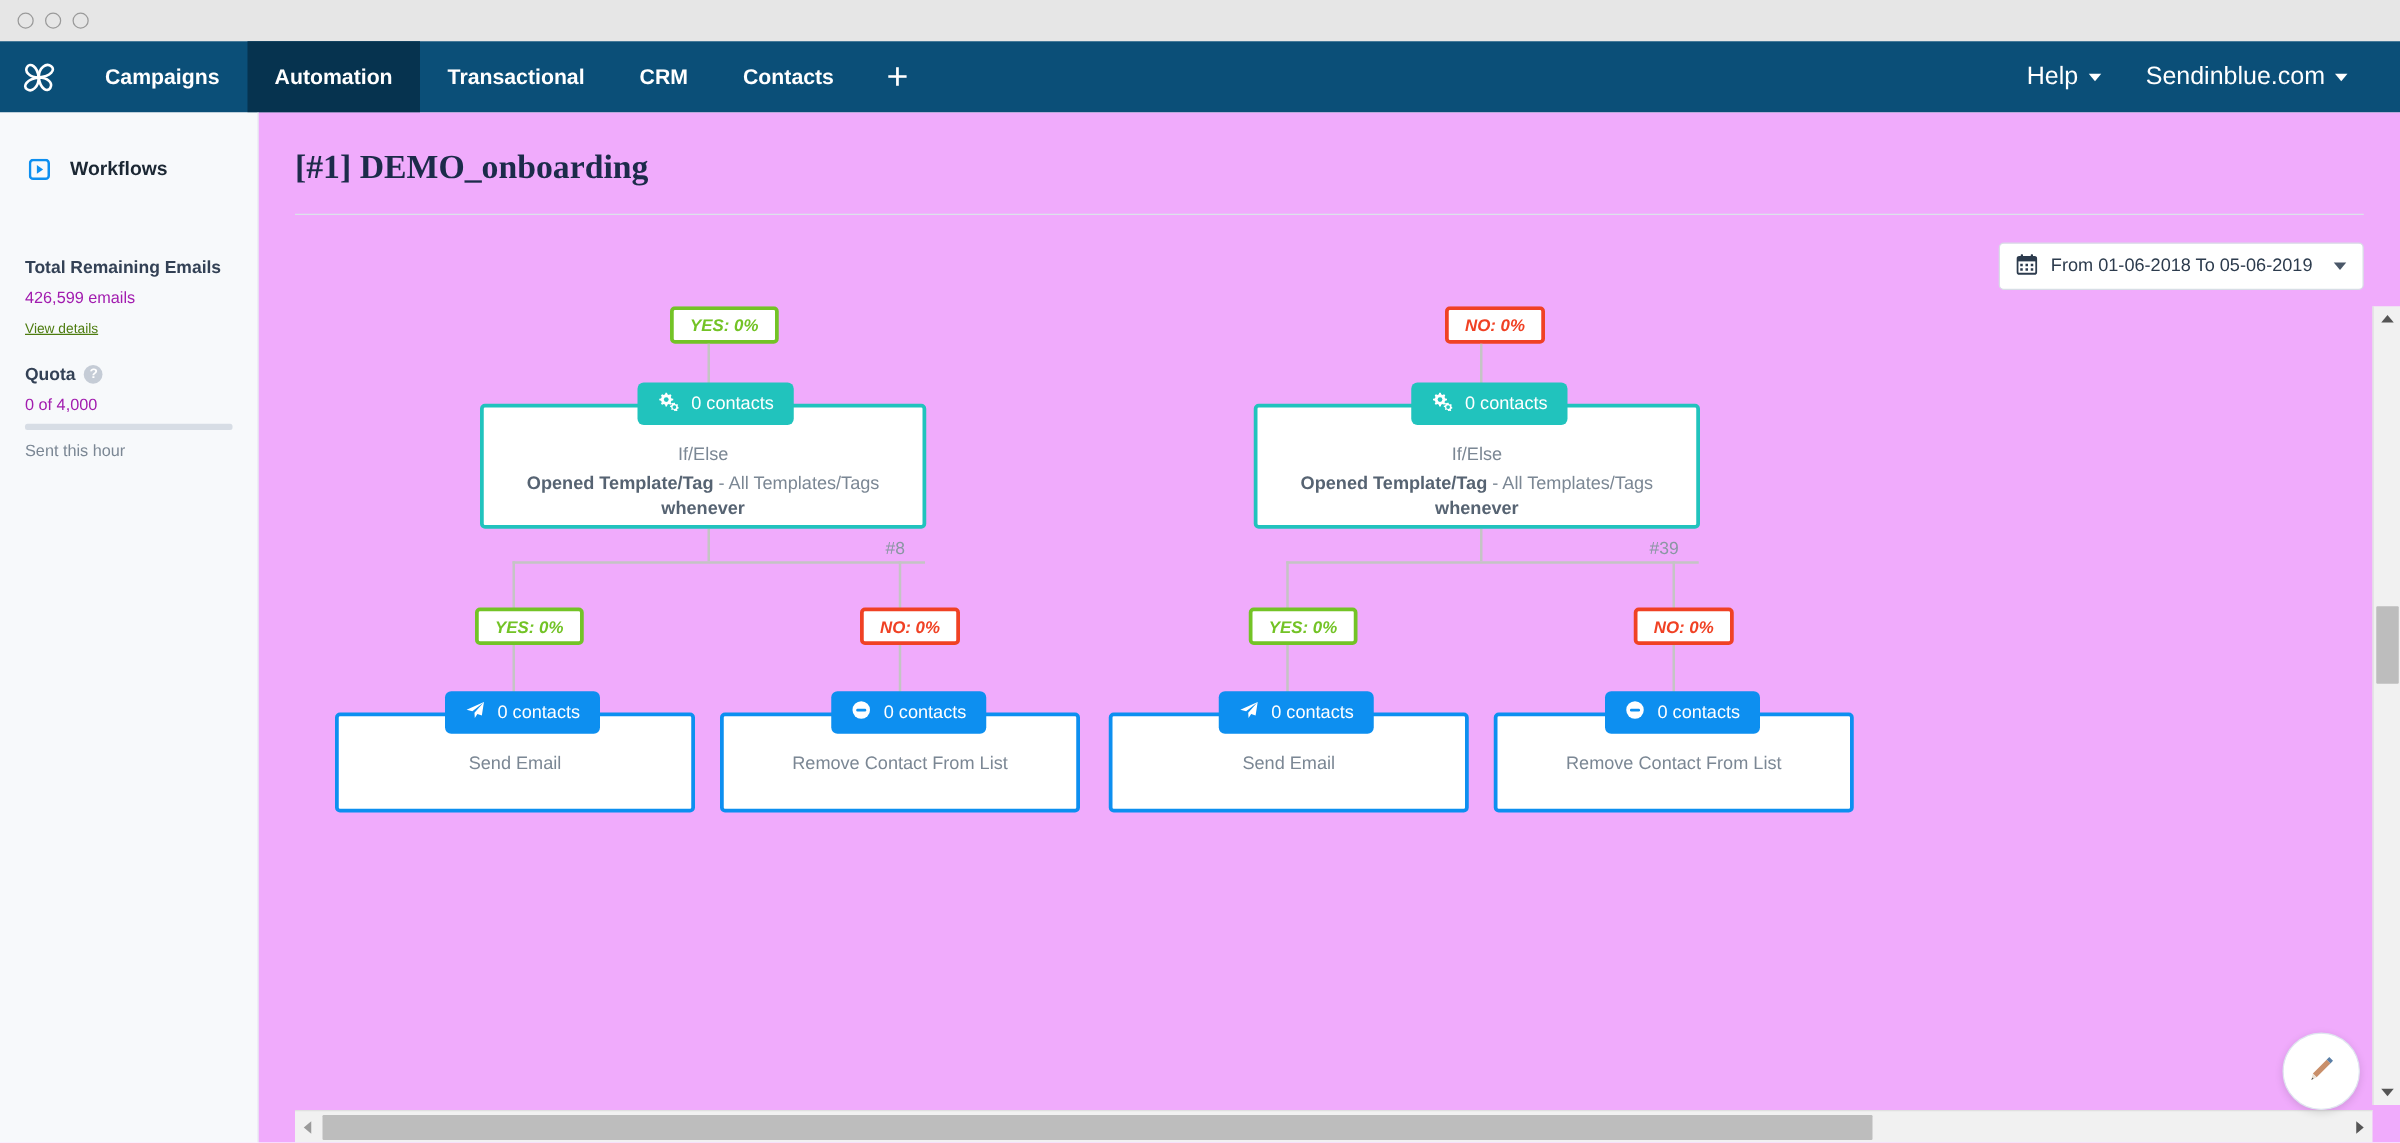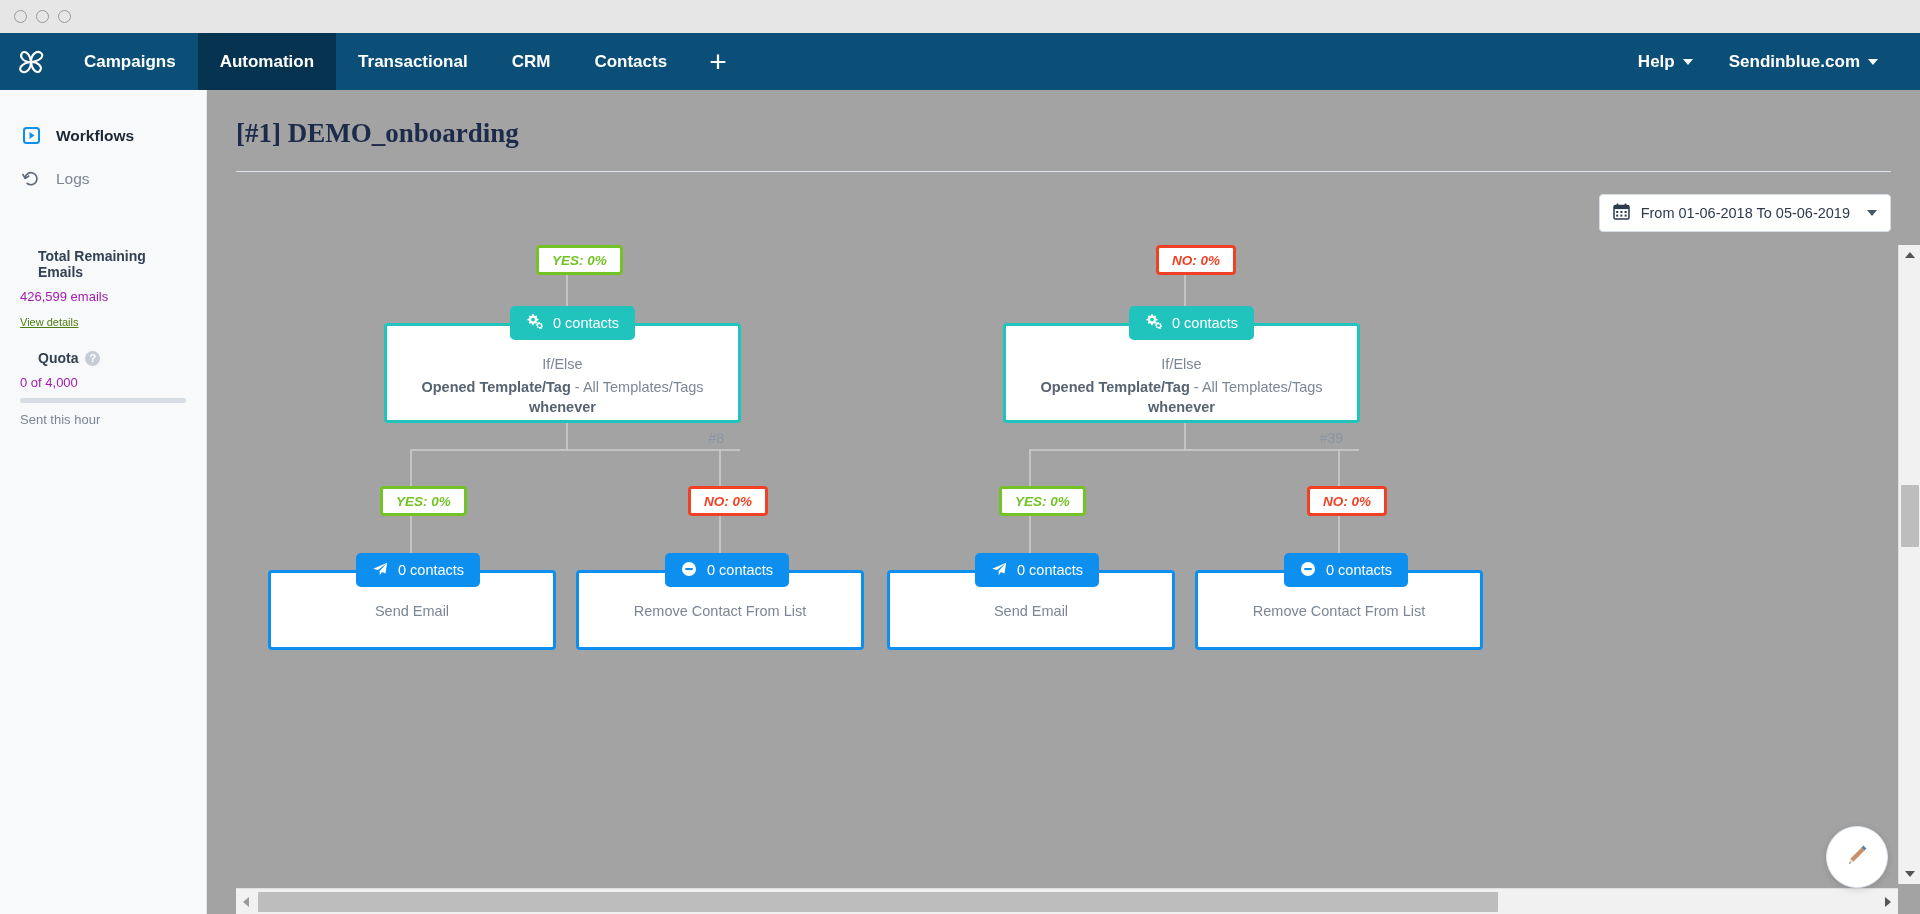"Help" .nav-right .nav-item { font-size: 17px -> 20px; font-weight: bold -> normal }
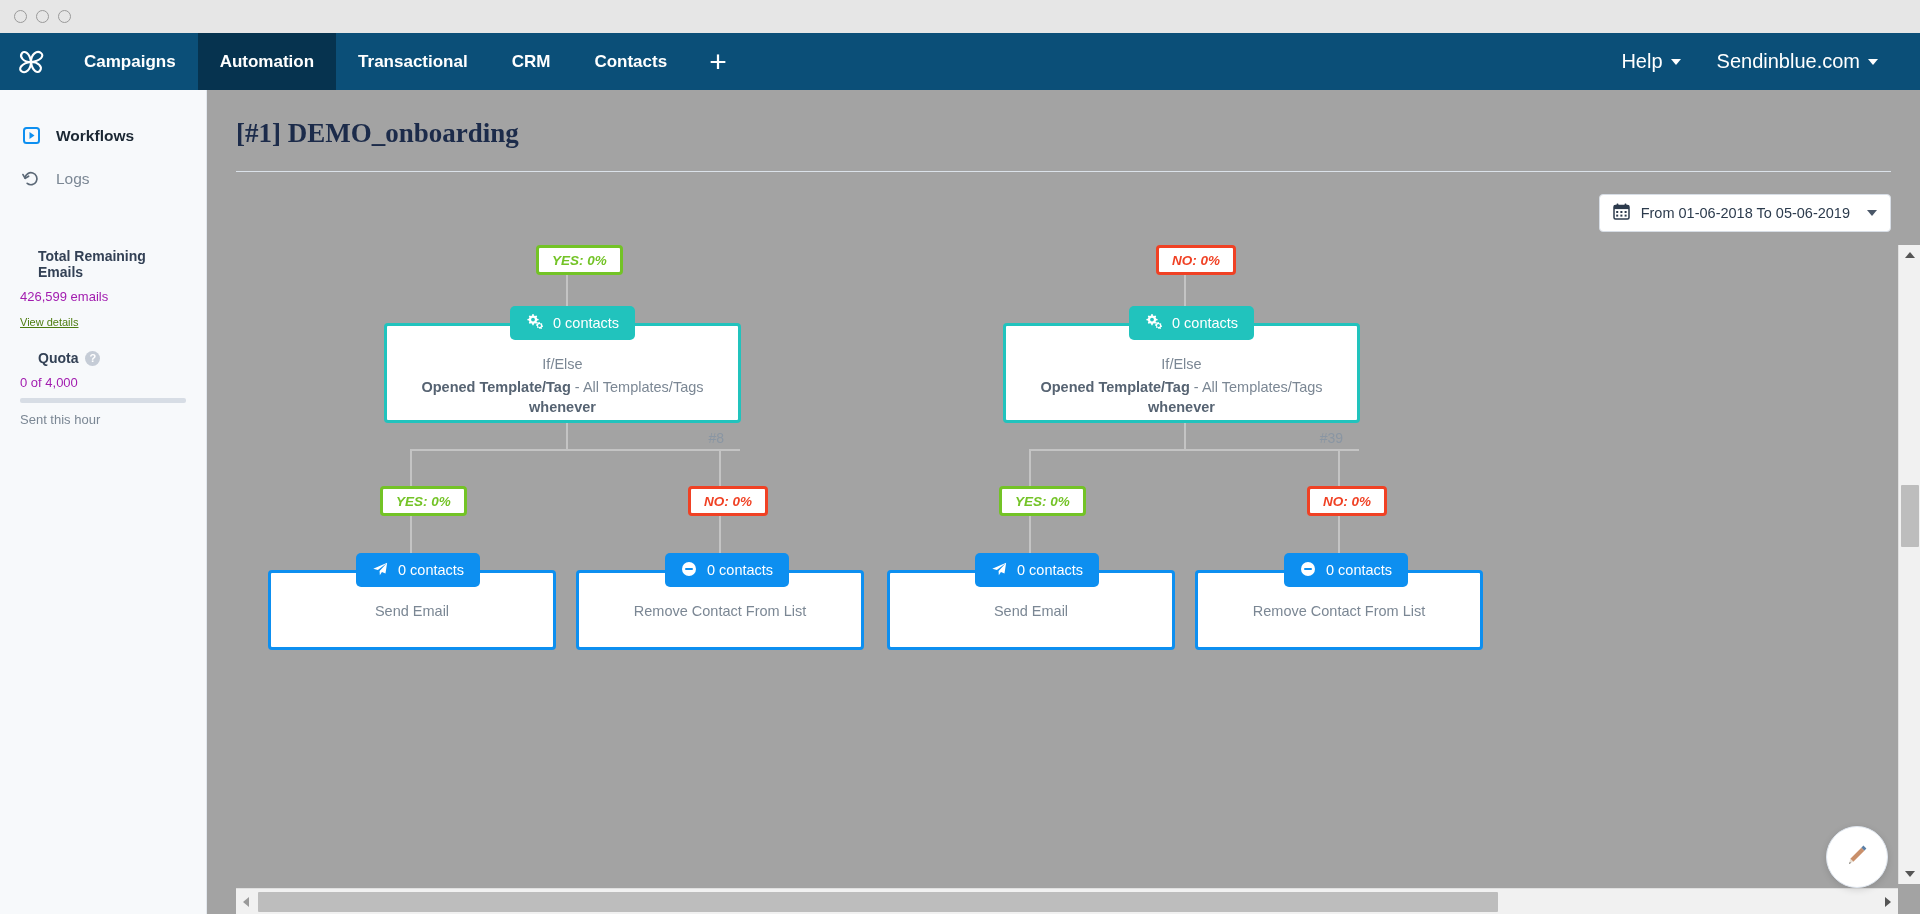"[#1] DEMO_onboarding" .main { background: #a3a3a3 -> #f0abfc }
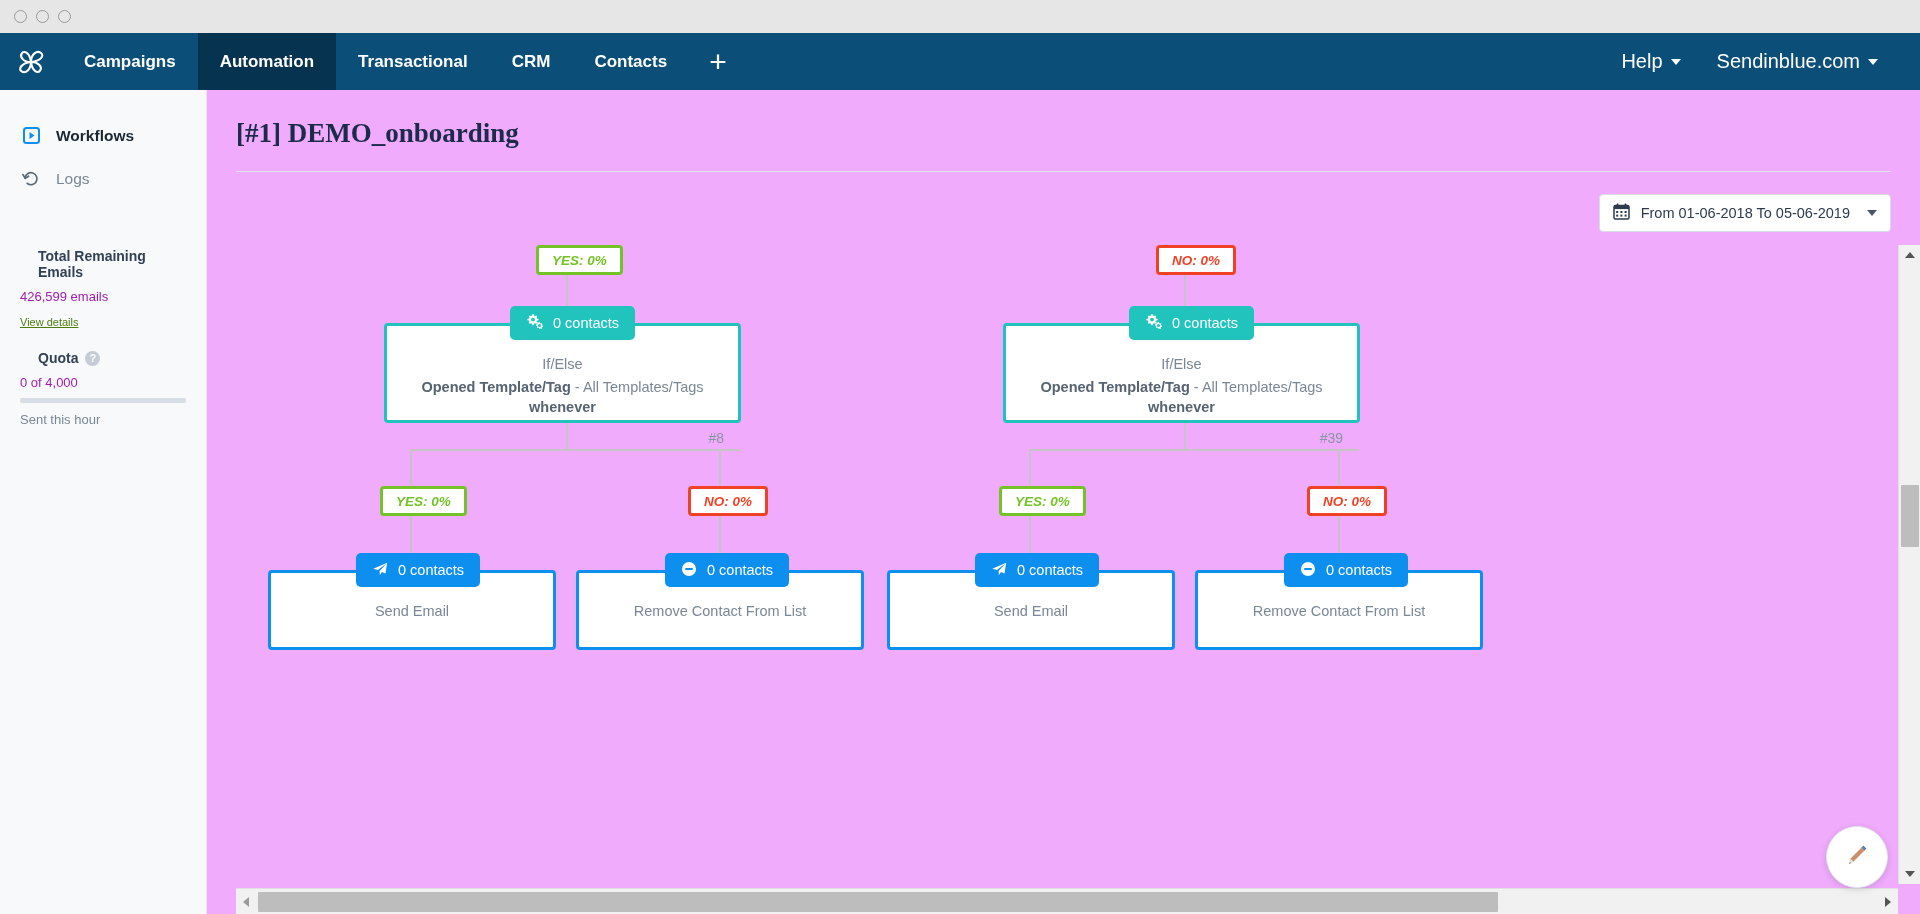"Logs" div.side-item { html: <div> <span> <svg> <path></path> <path></path> </svg> </span> <span>Logs</span> </div> -> none }
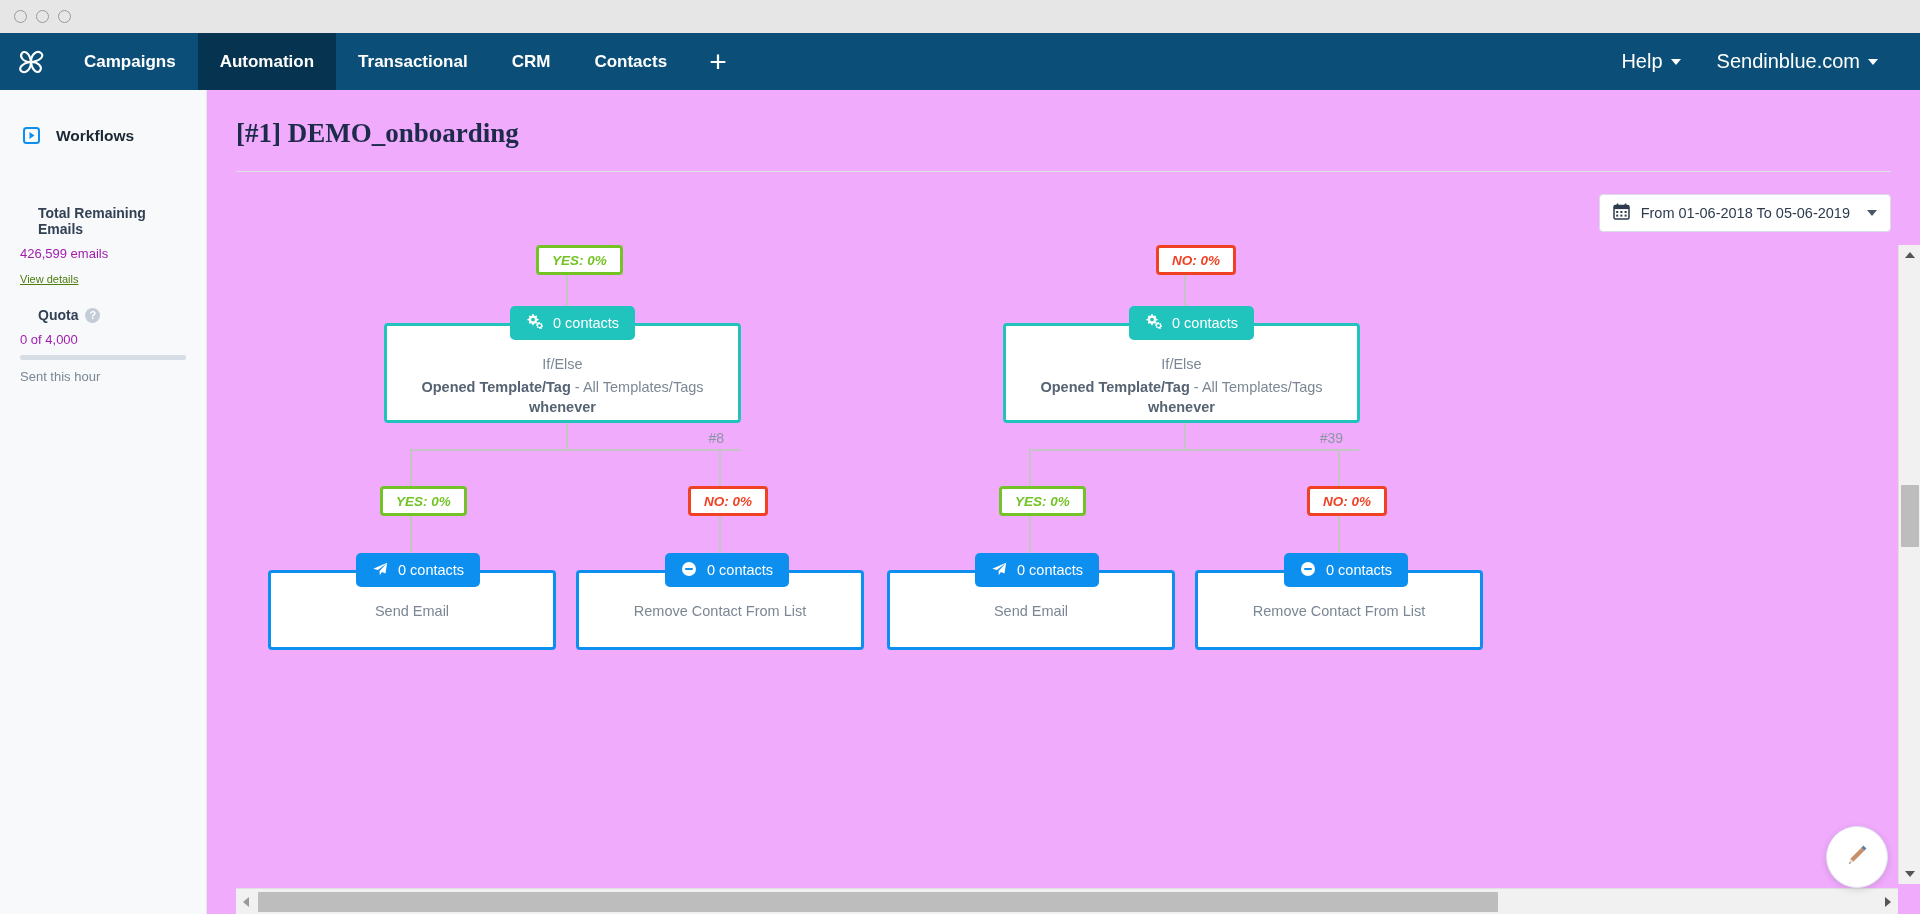"Total Remaining Emails" .side-h { margin-left: 18px -> none }
